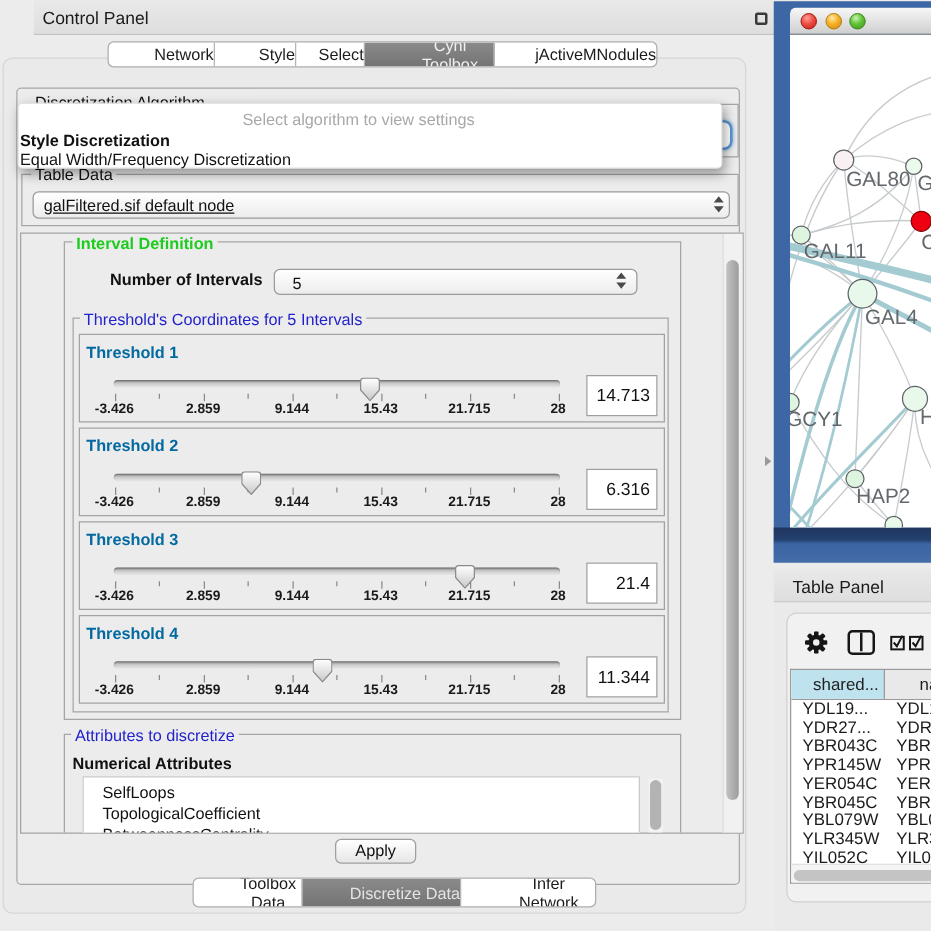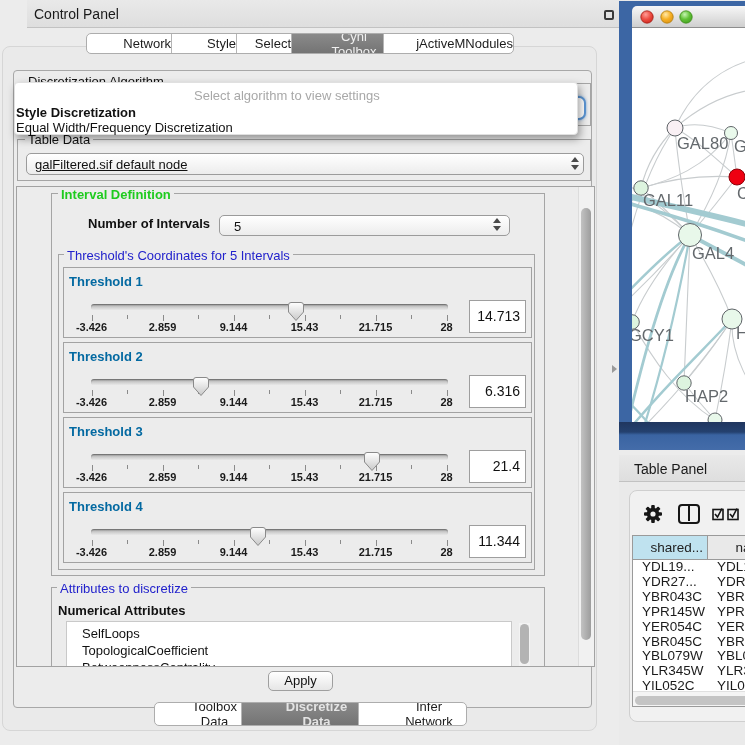"Cyni Toolbox" div.sel { width: 92px -> 104px }
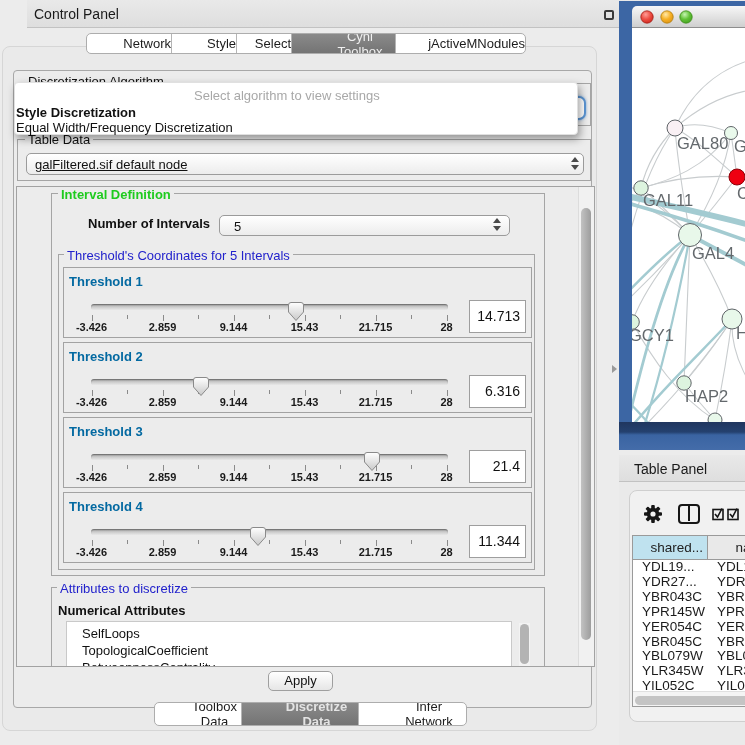"Discretize Data" div.sel { font-weight: bold -> none; width: 117px -> 127px }
